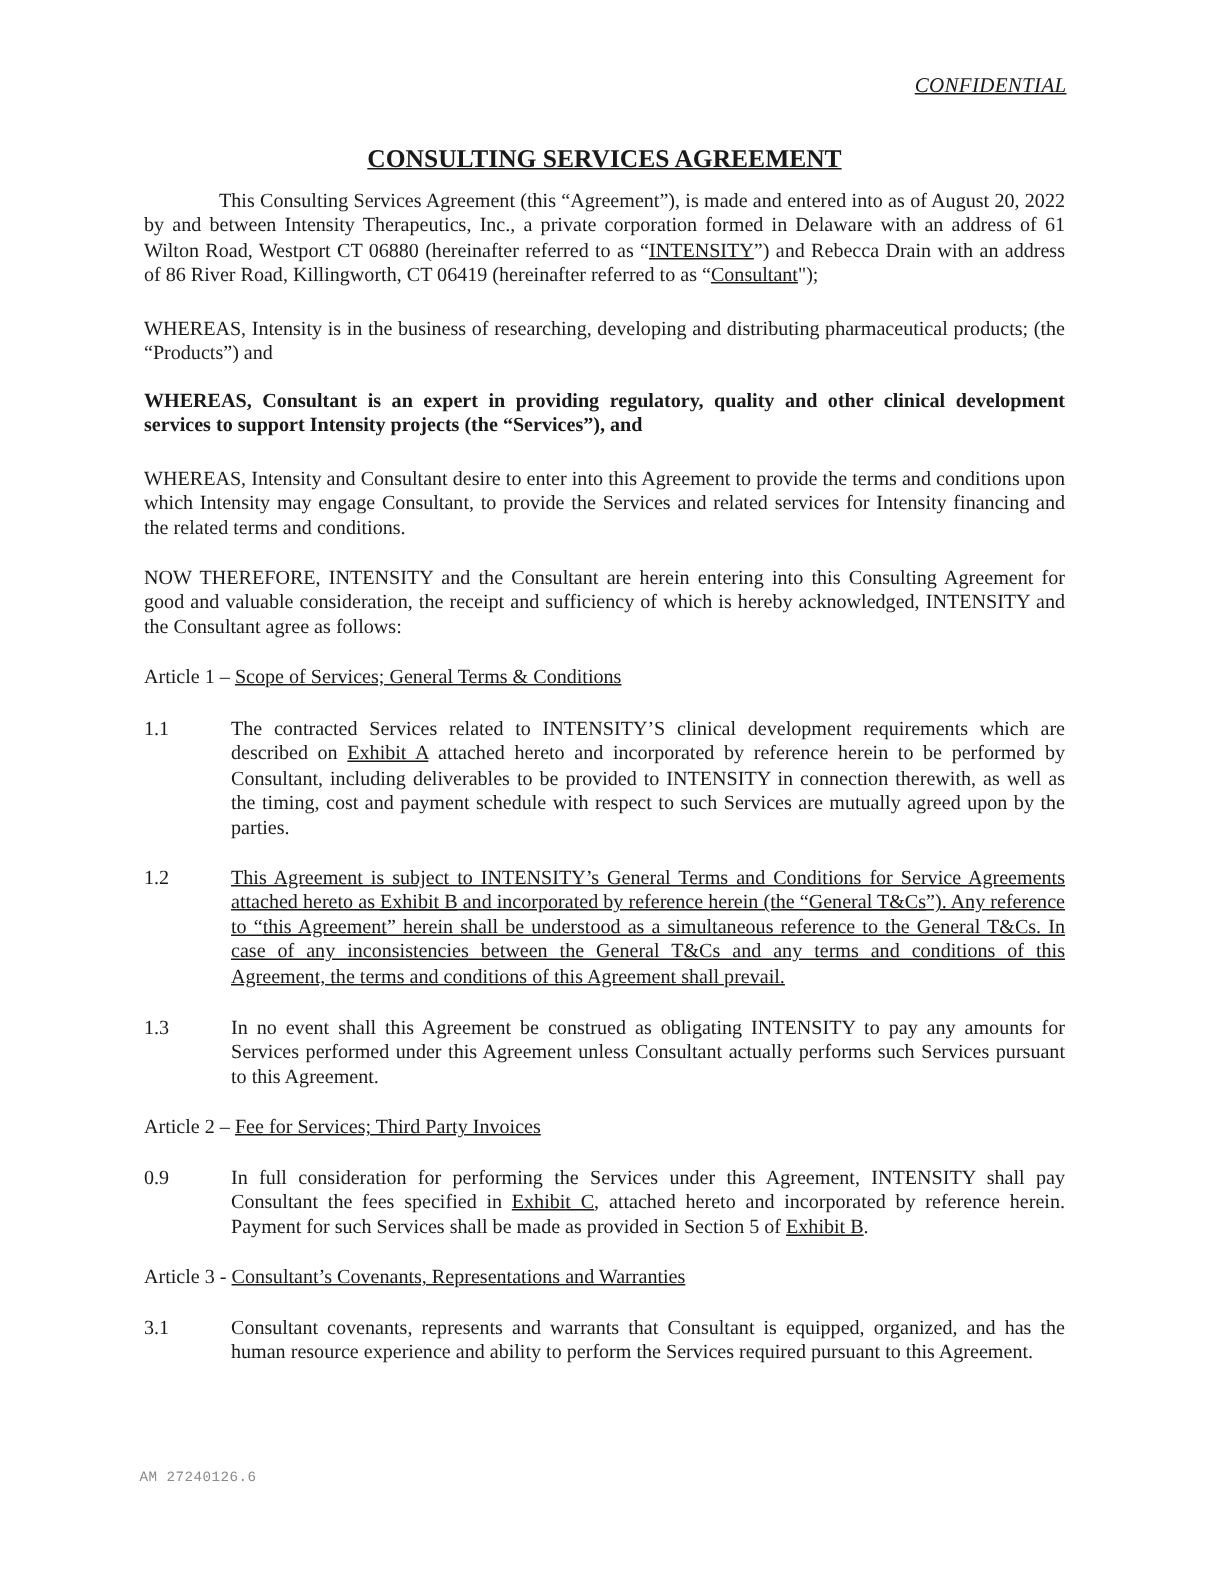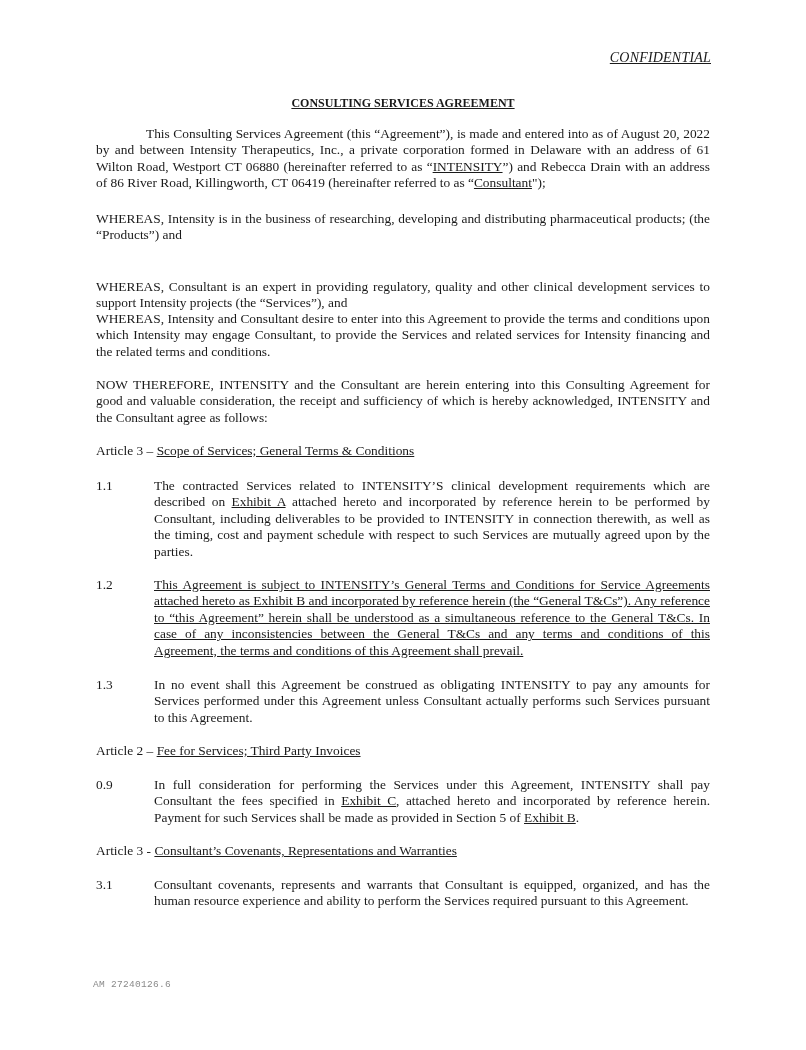"CONSULTING SERVICES AGREEMENT" .title { font-size: 12px -> 17px }
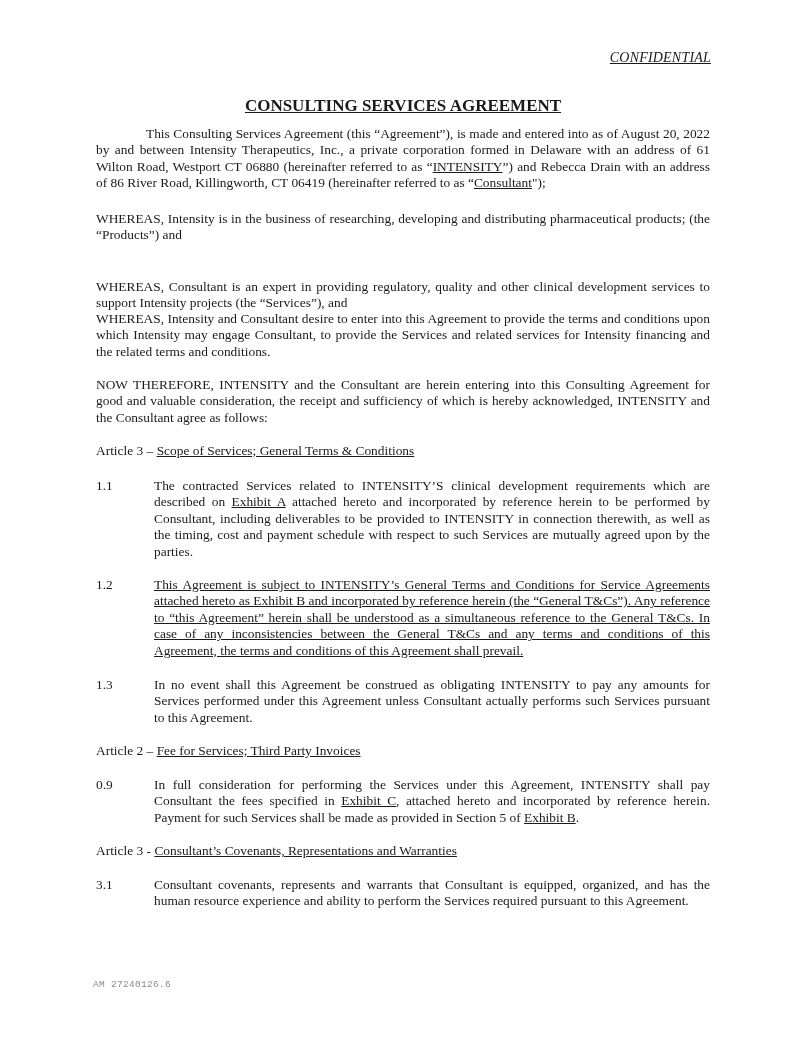"WHEREAS, Consultant is an expert" p.abs { font-weight: none -> bold; top: 279px -> 259px }
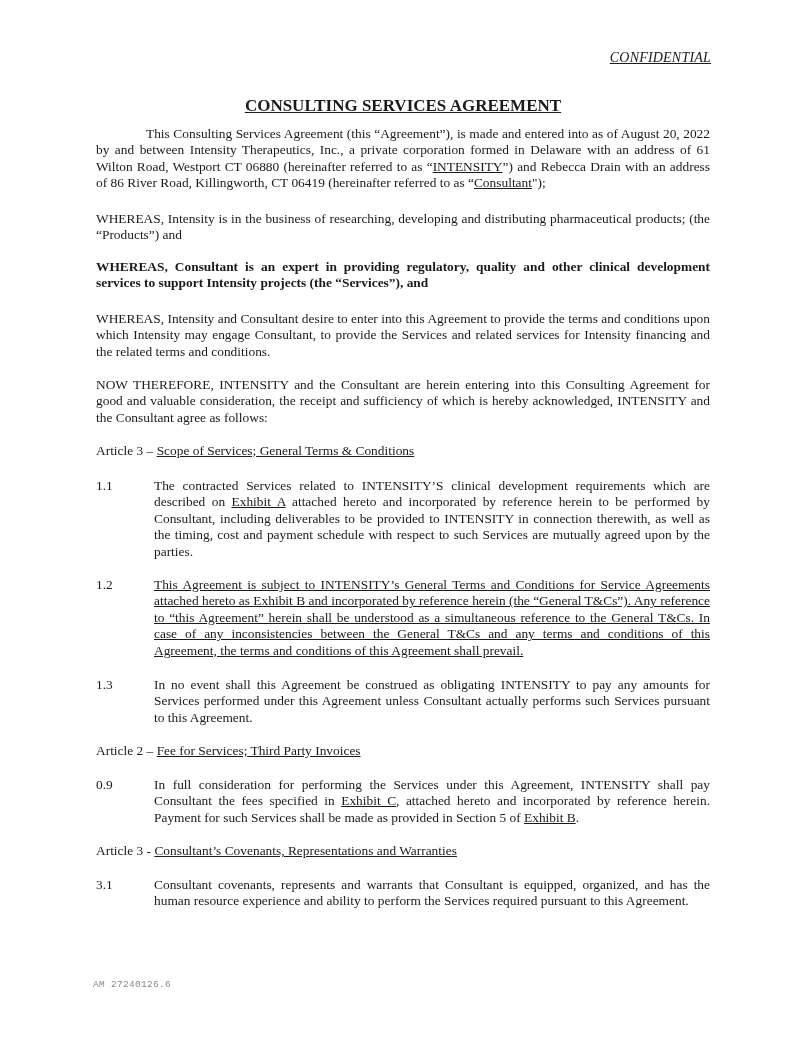"Article 3 –" span { text: 3 -> 1 }
